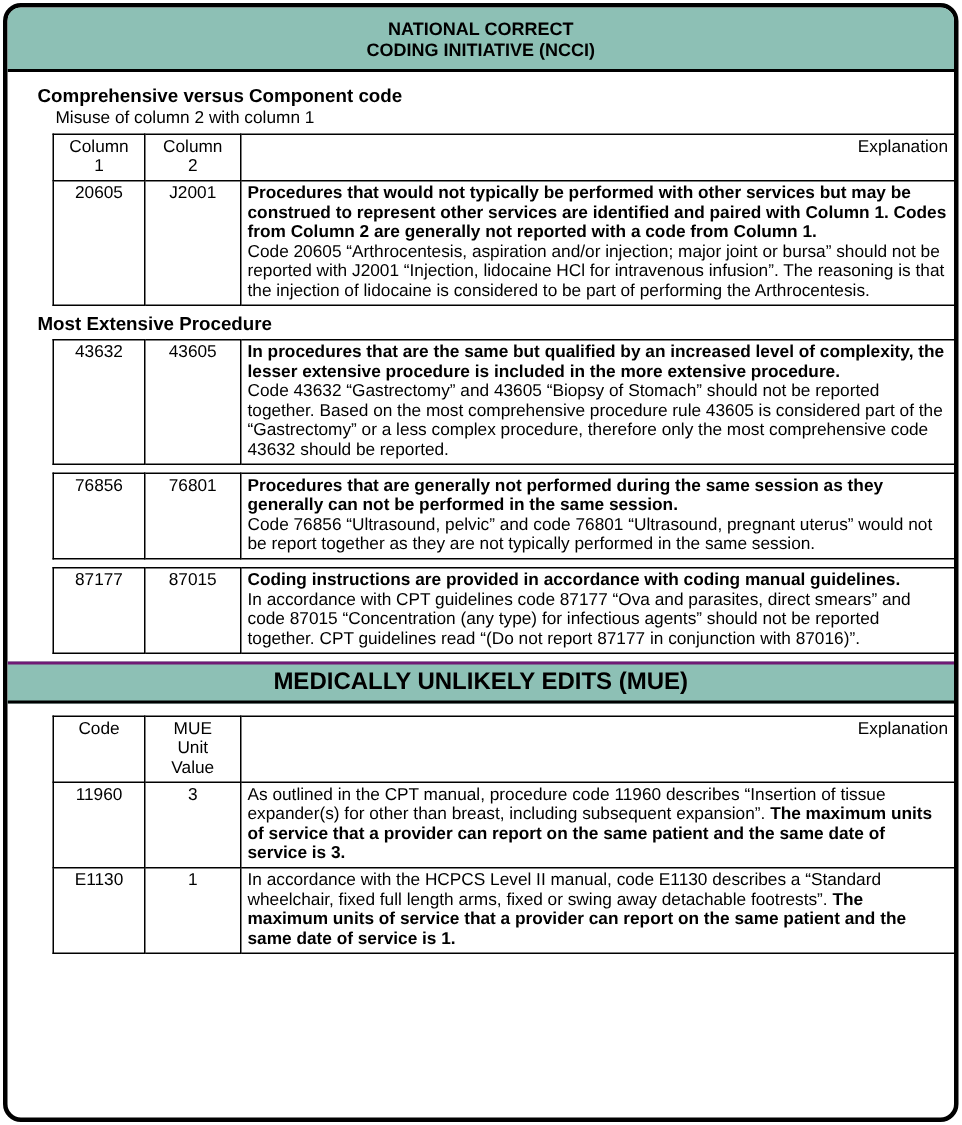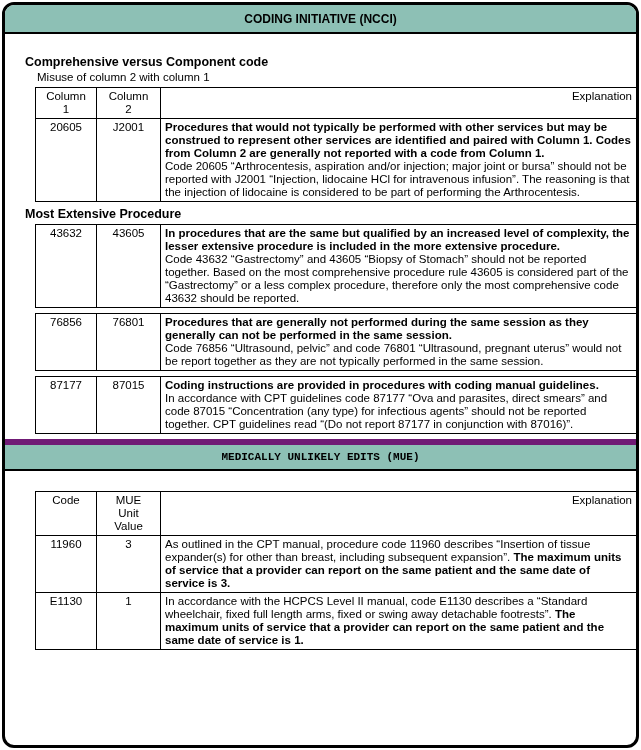"NATIONAL CORRECT" div { html: none -> <div>NATIONAL CORRECT</div> }
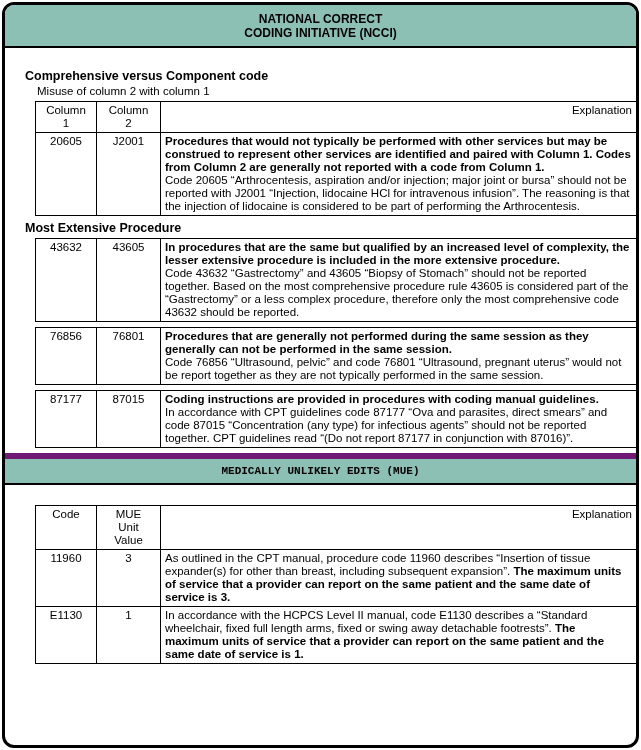"Comprehensive versus Component code" .content { padding: 18px 11px 0 18px -> 6px 11px 0 18px }
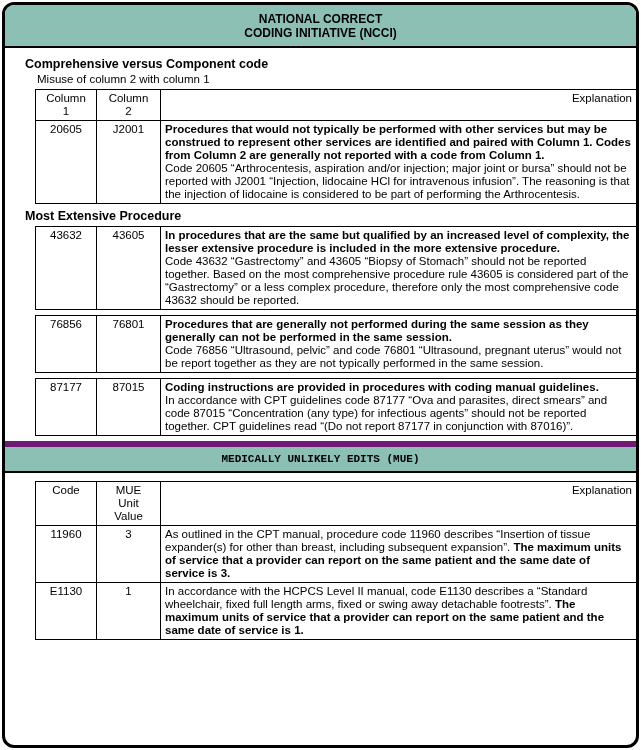"Coding instructions are provided in" div.b { text: procedures -> accordance }
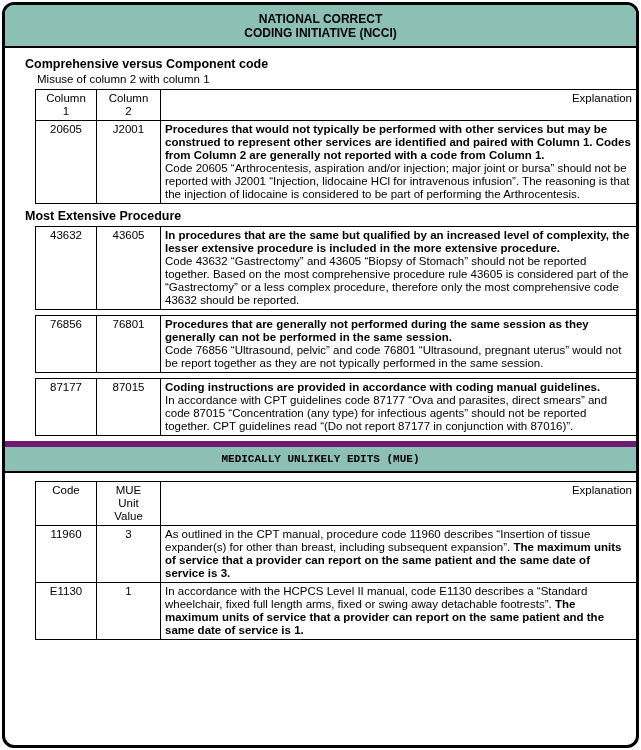"MEDICALLY UNLIKELY EDITS (MUE)" .band-mue { border-top: 6px solid #701a75 -> 2px solid #701a75; font-family: Liberation Mono, monospace -> none; font-size: 11px -> 16px }
